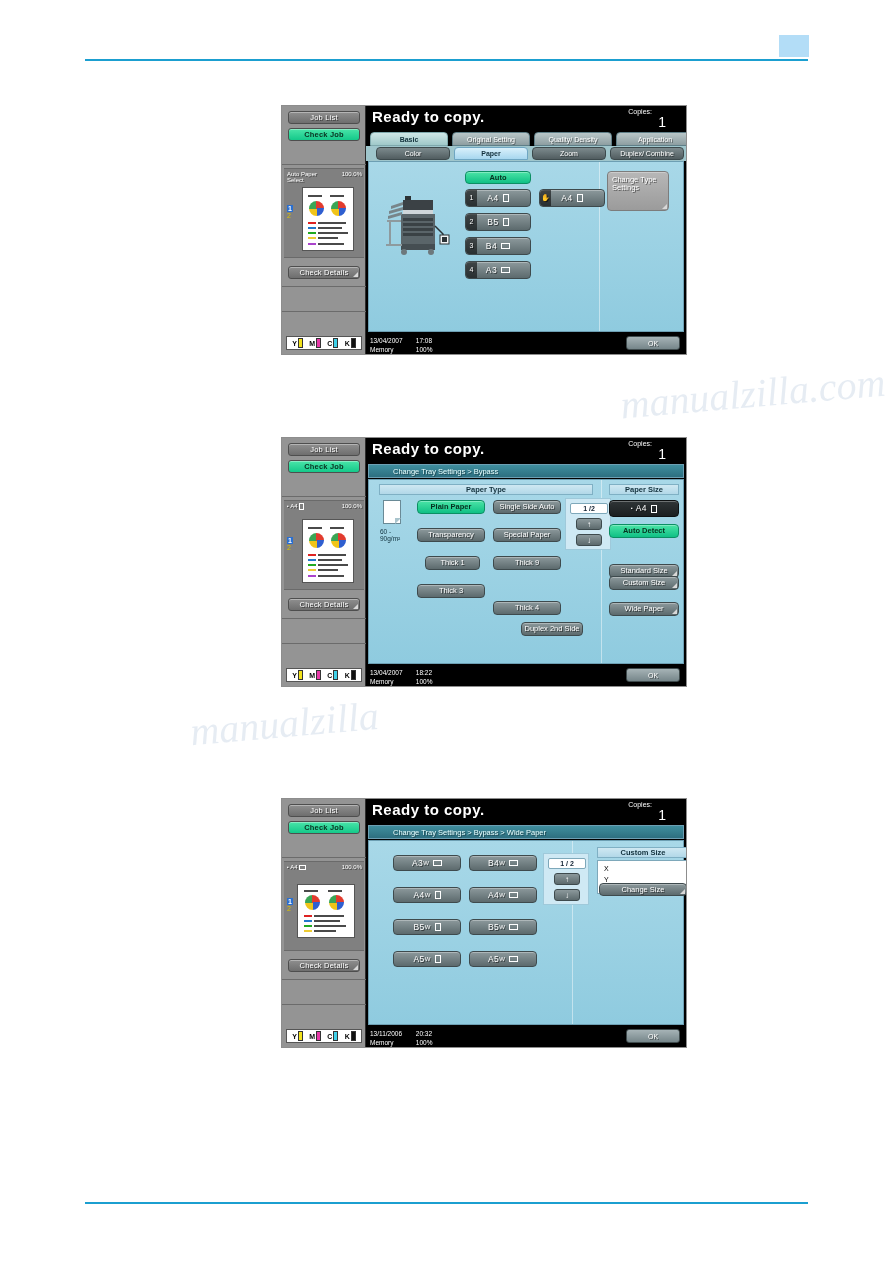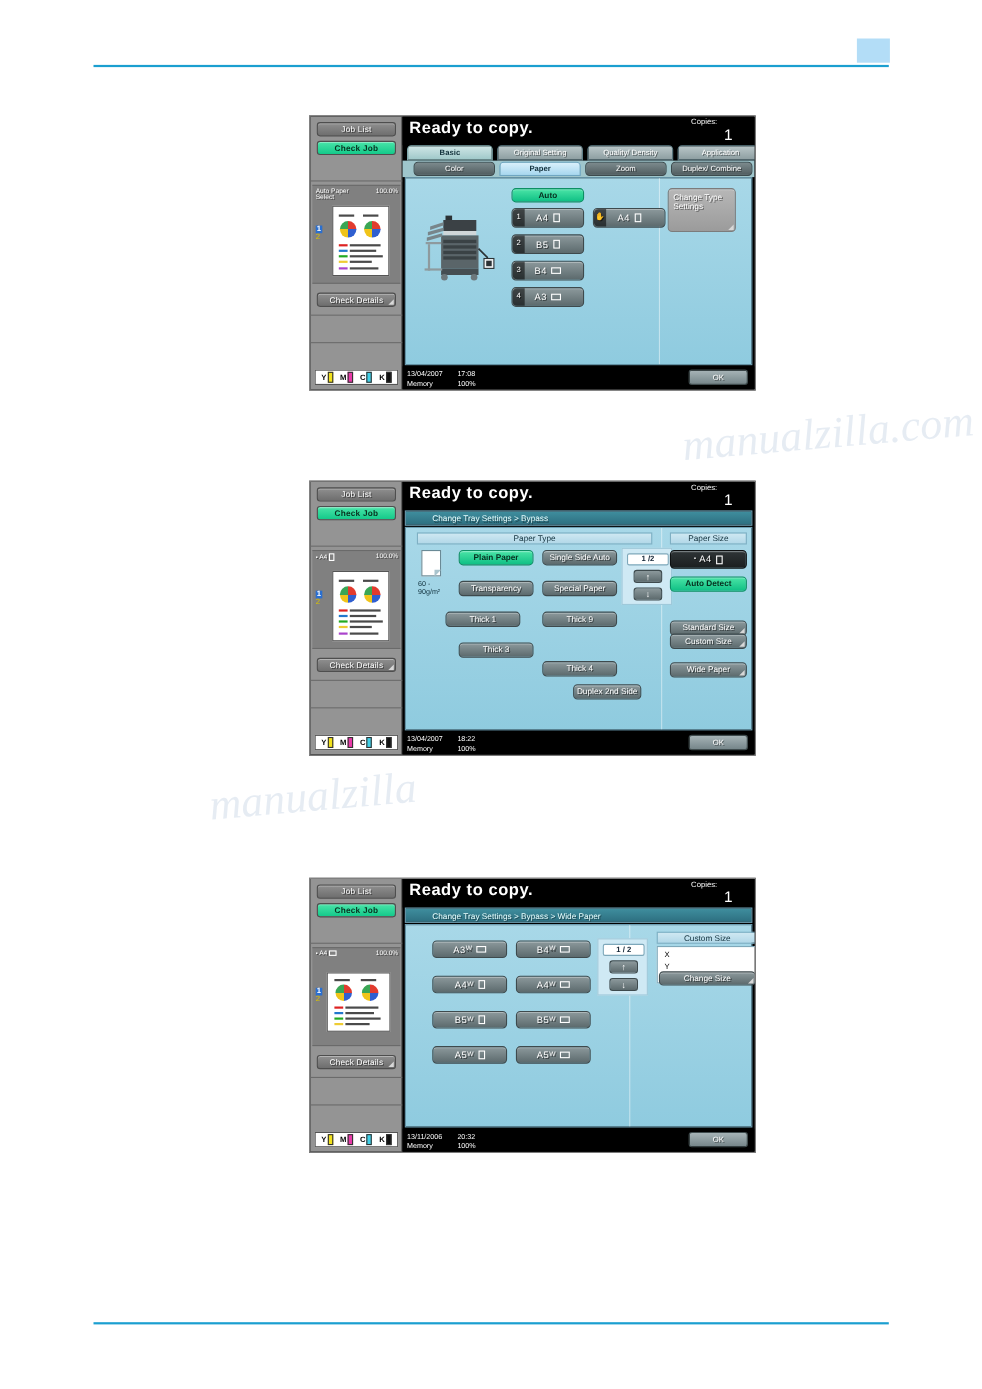"Paper Type" .secthead { font-weight: normal -> bold }
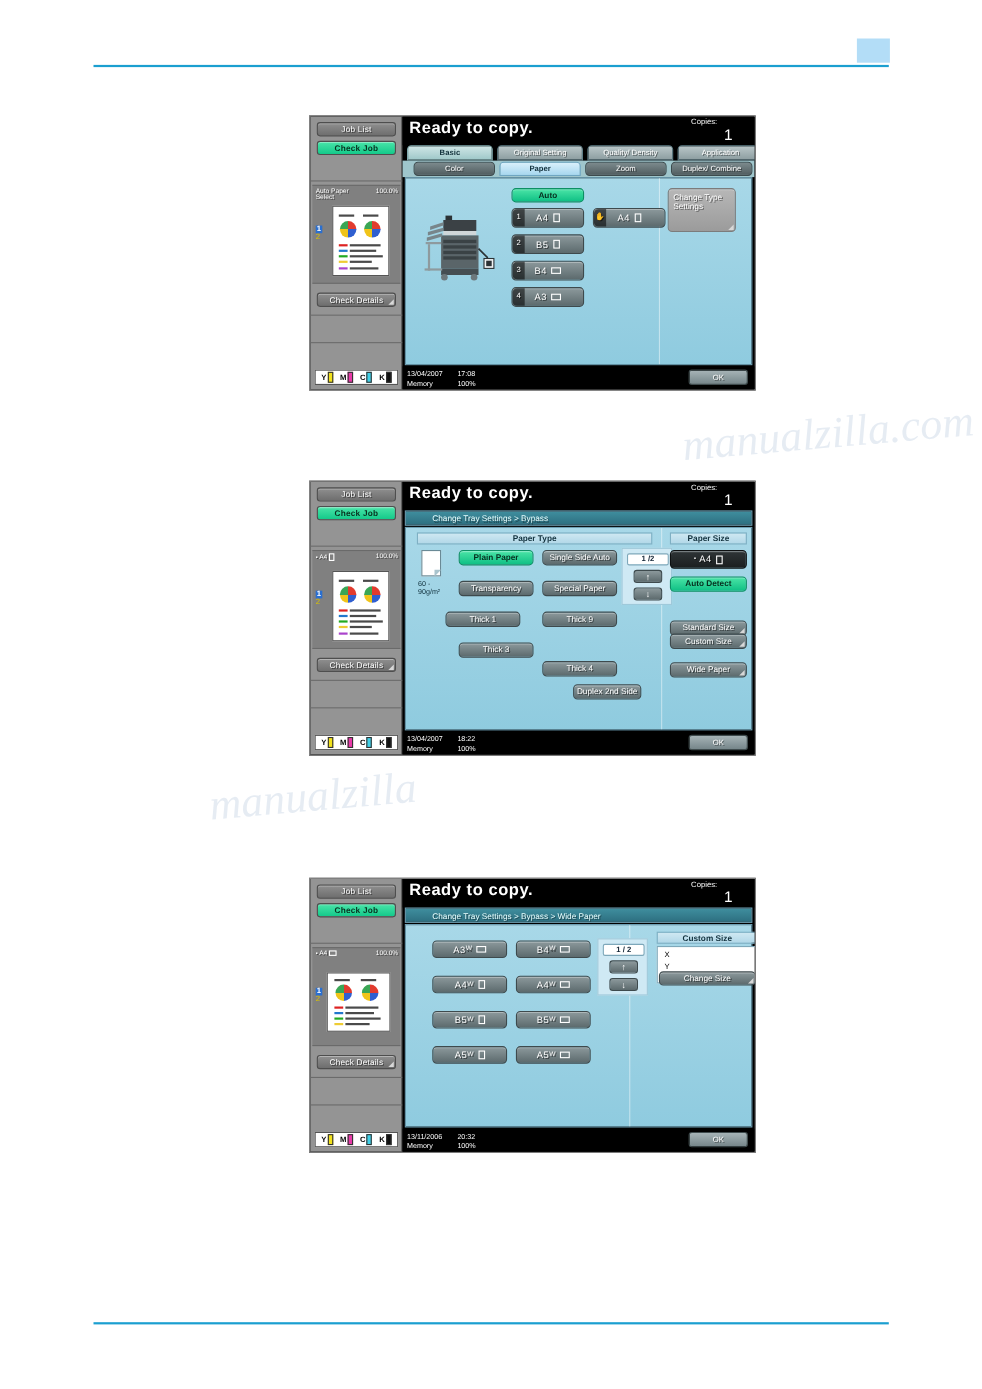"Thick 1" div.lbtn { left: 36px -> 56px; width: 68px -> 55px }
